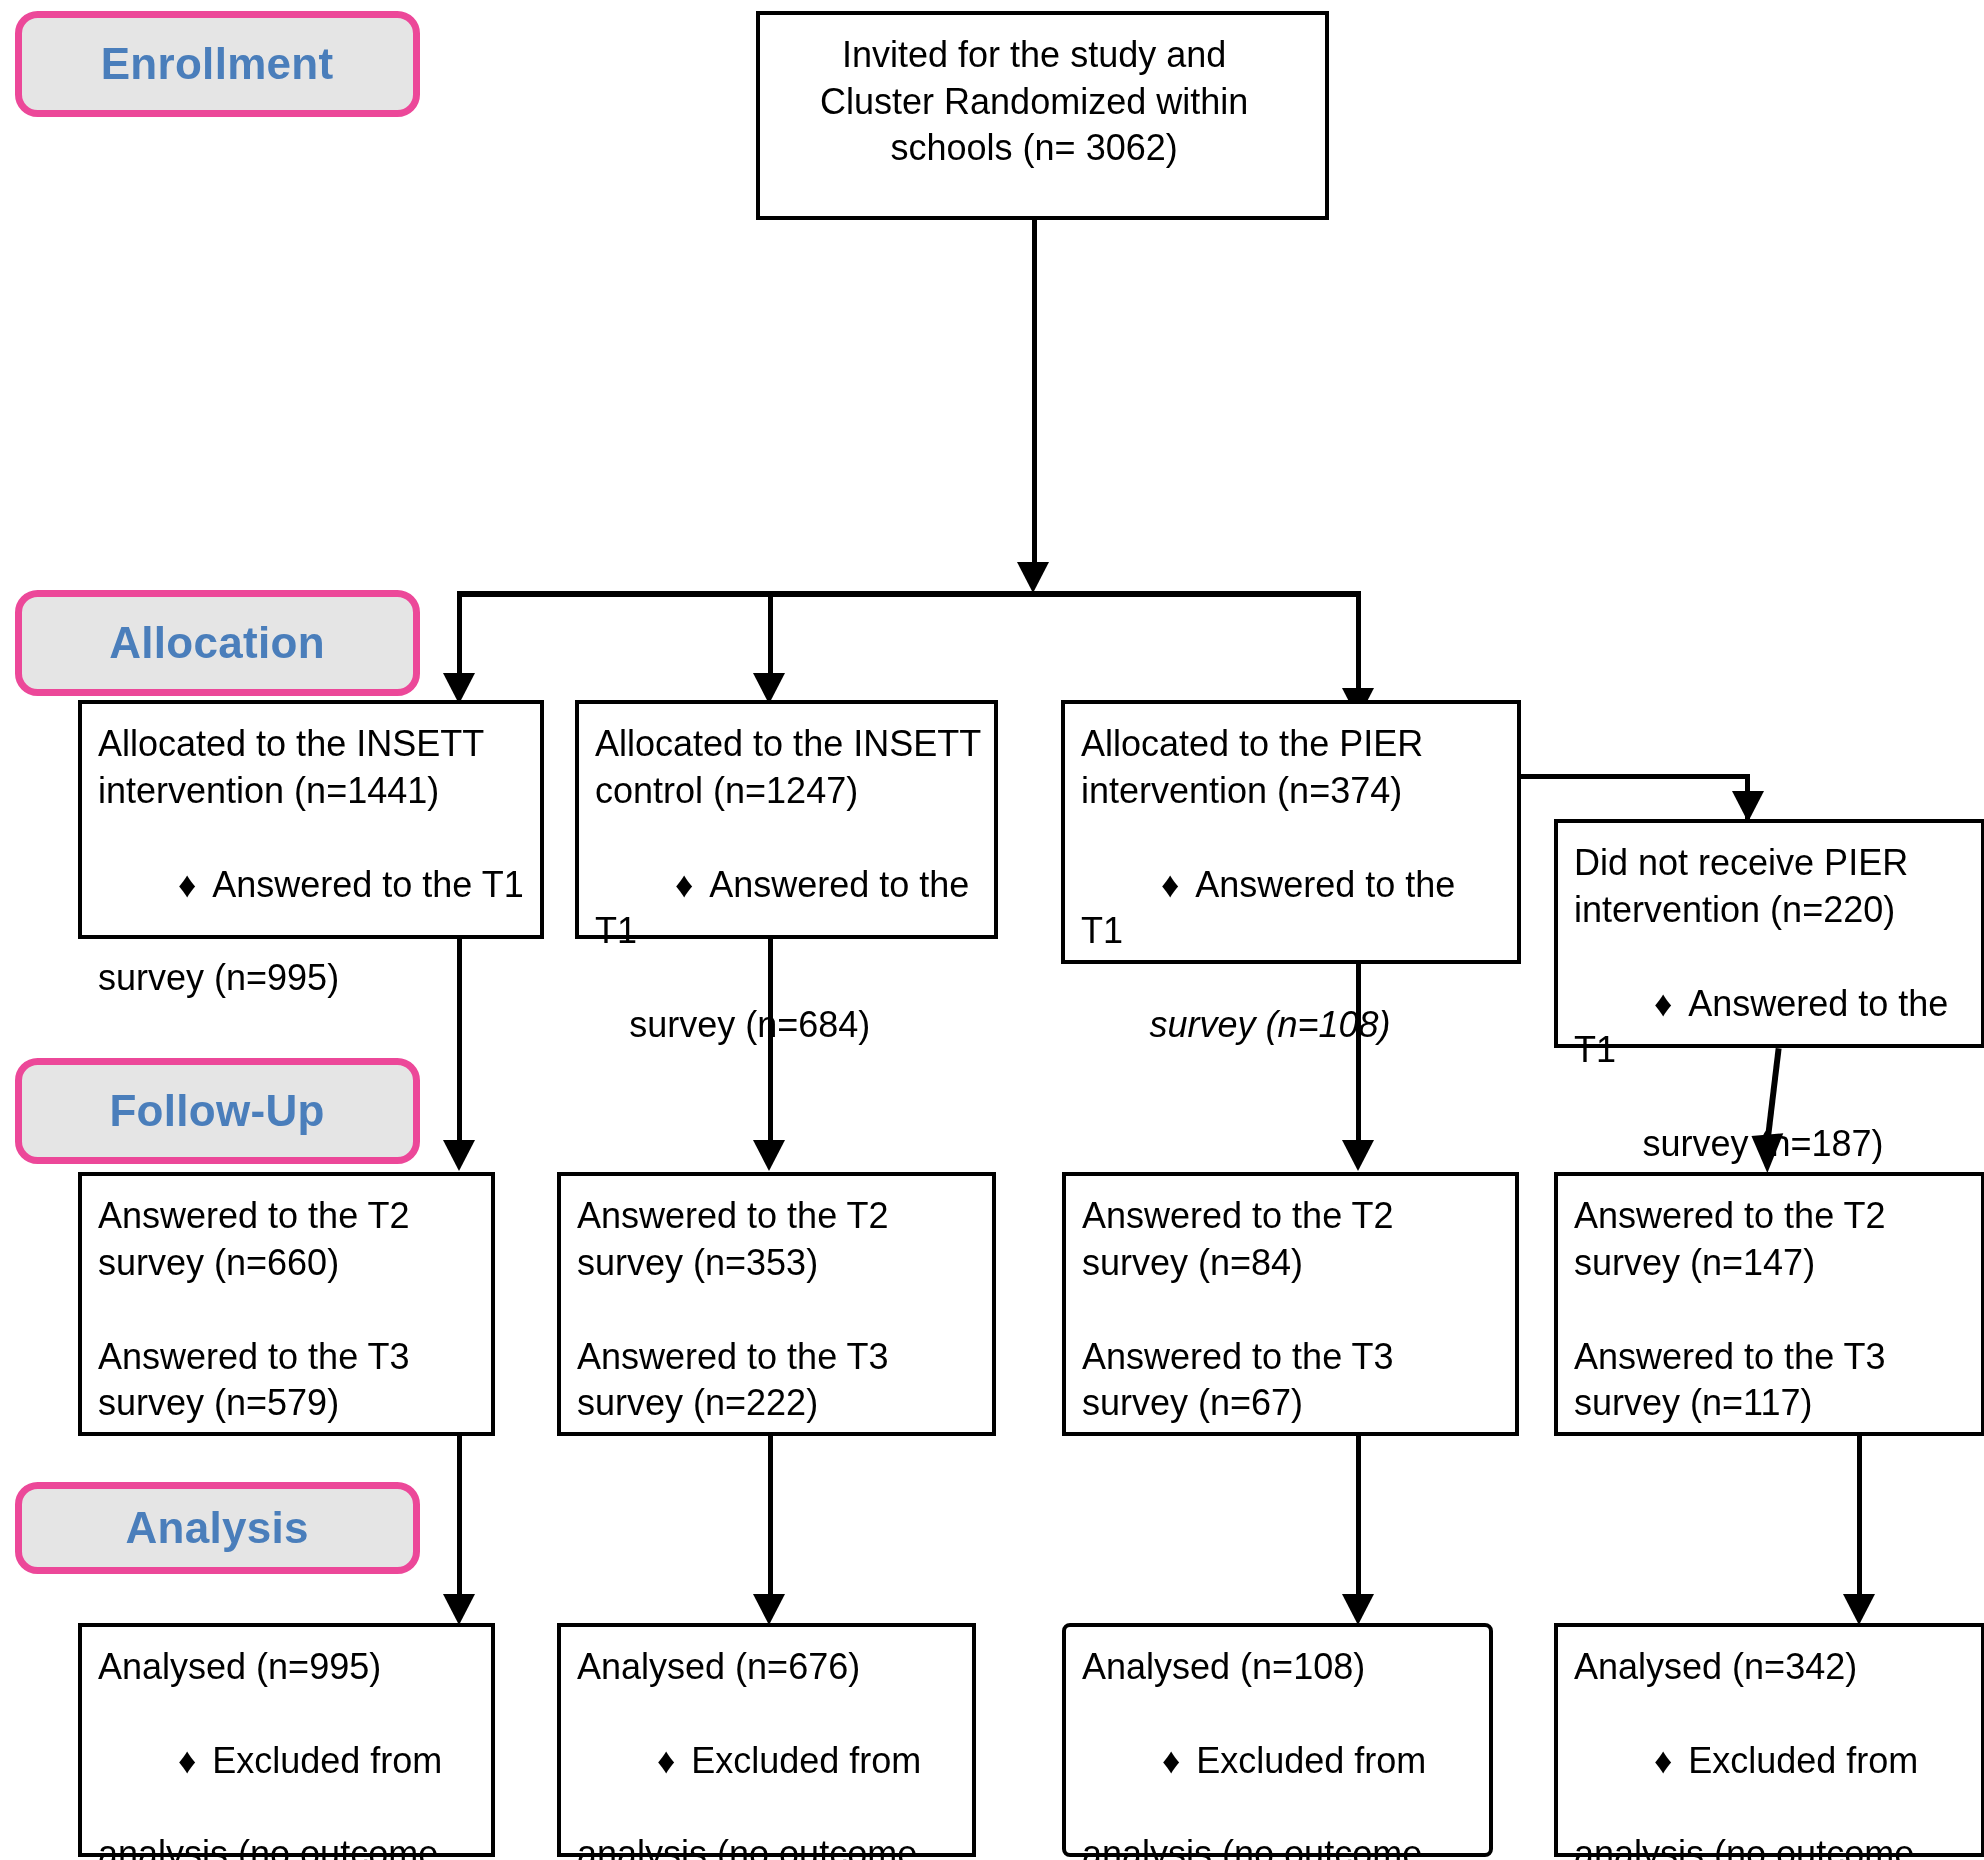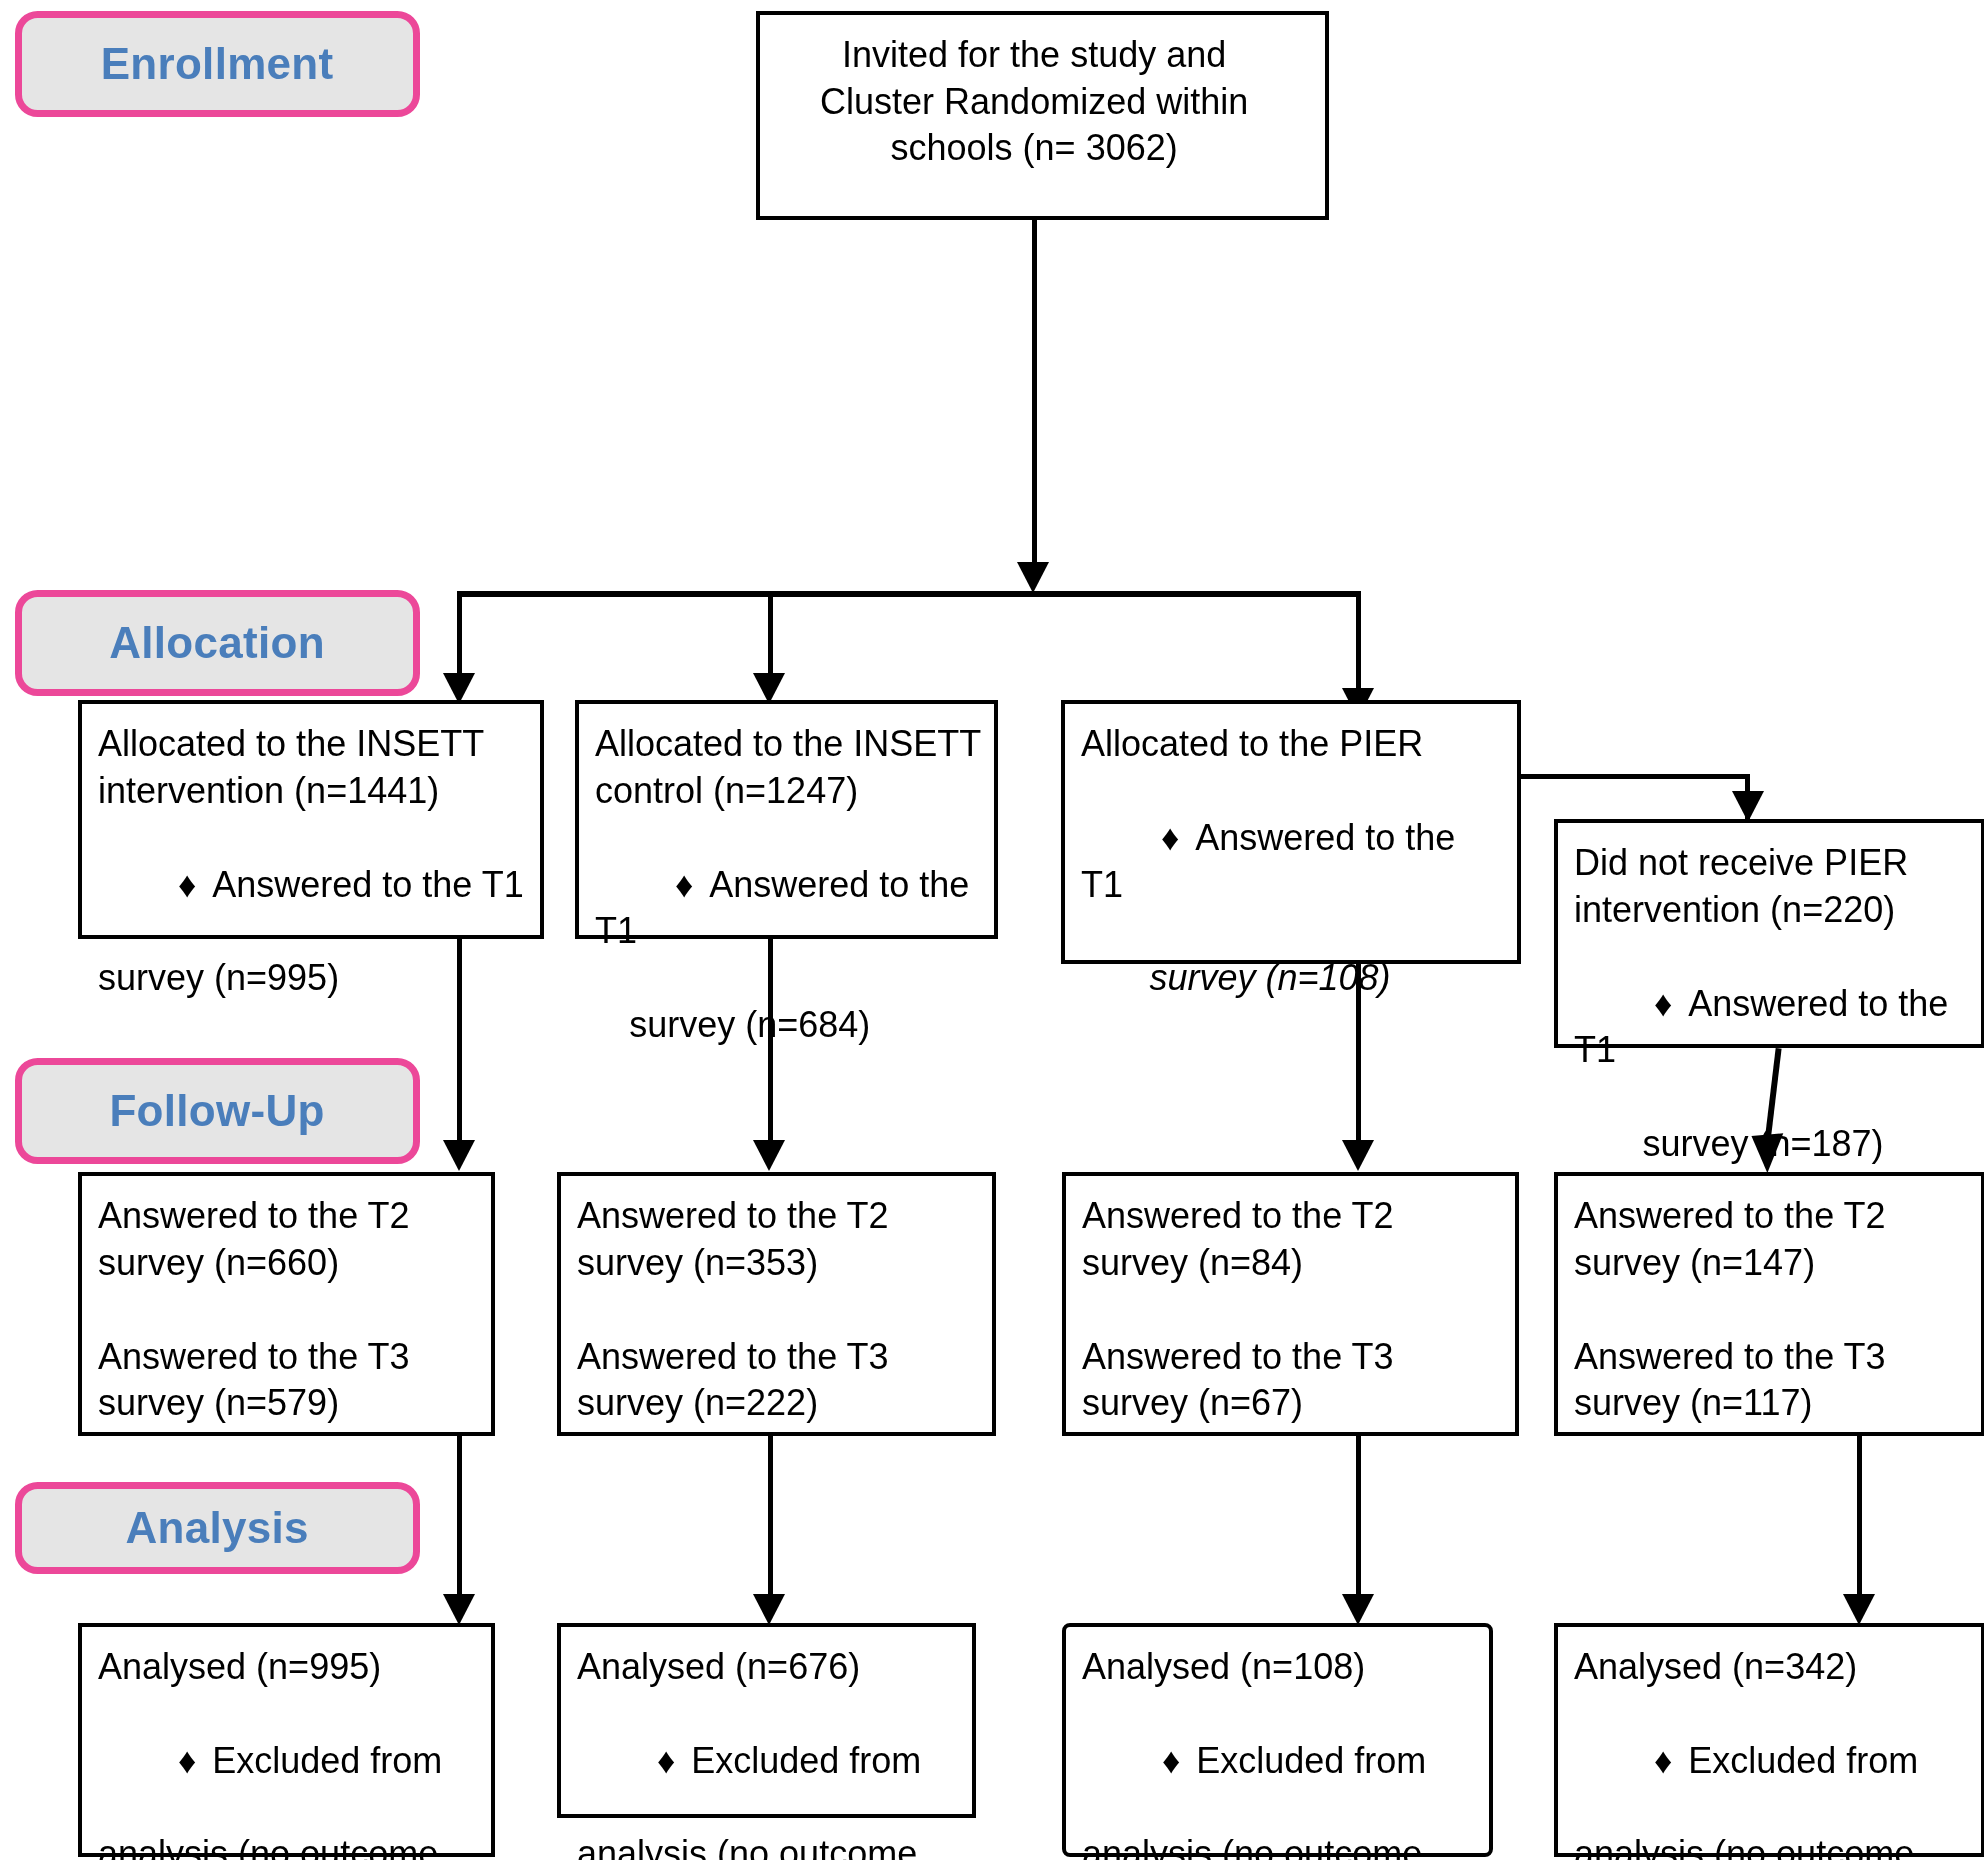"intervention (n=374)" div.line { html: none -> <div>intervention (n=374)</div> }
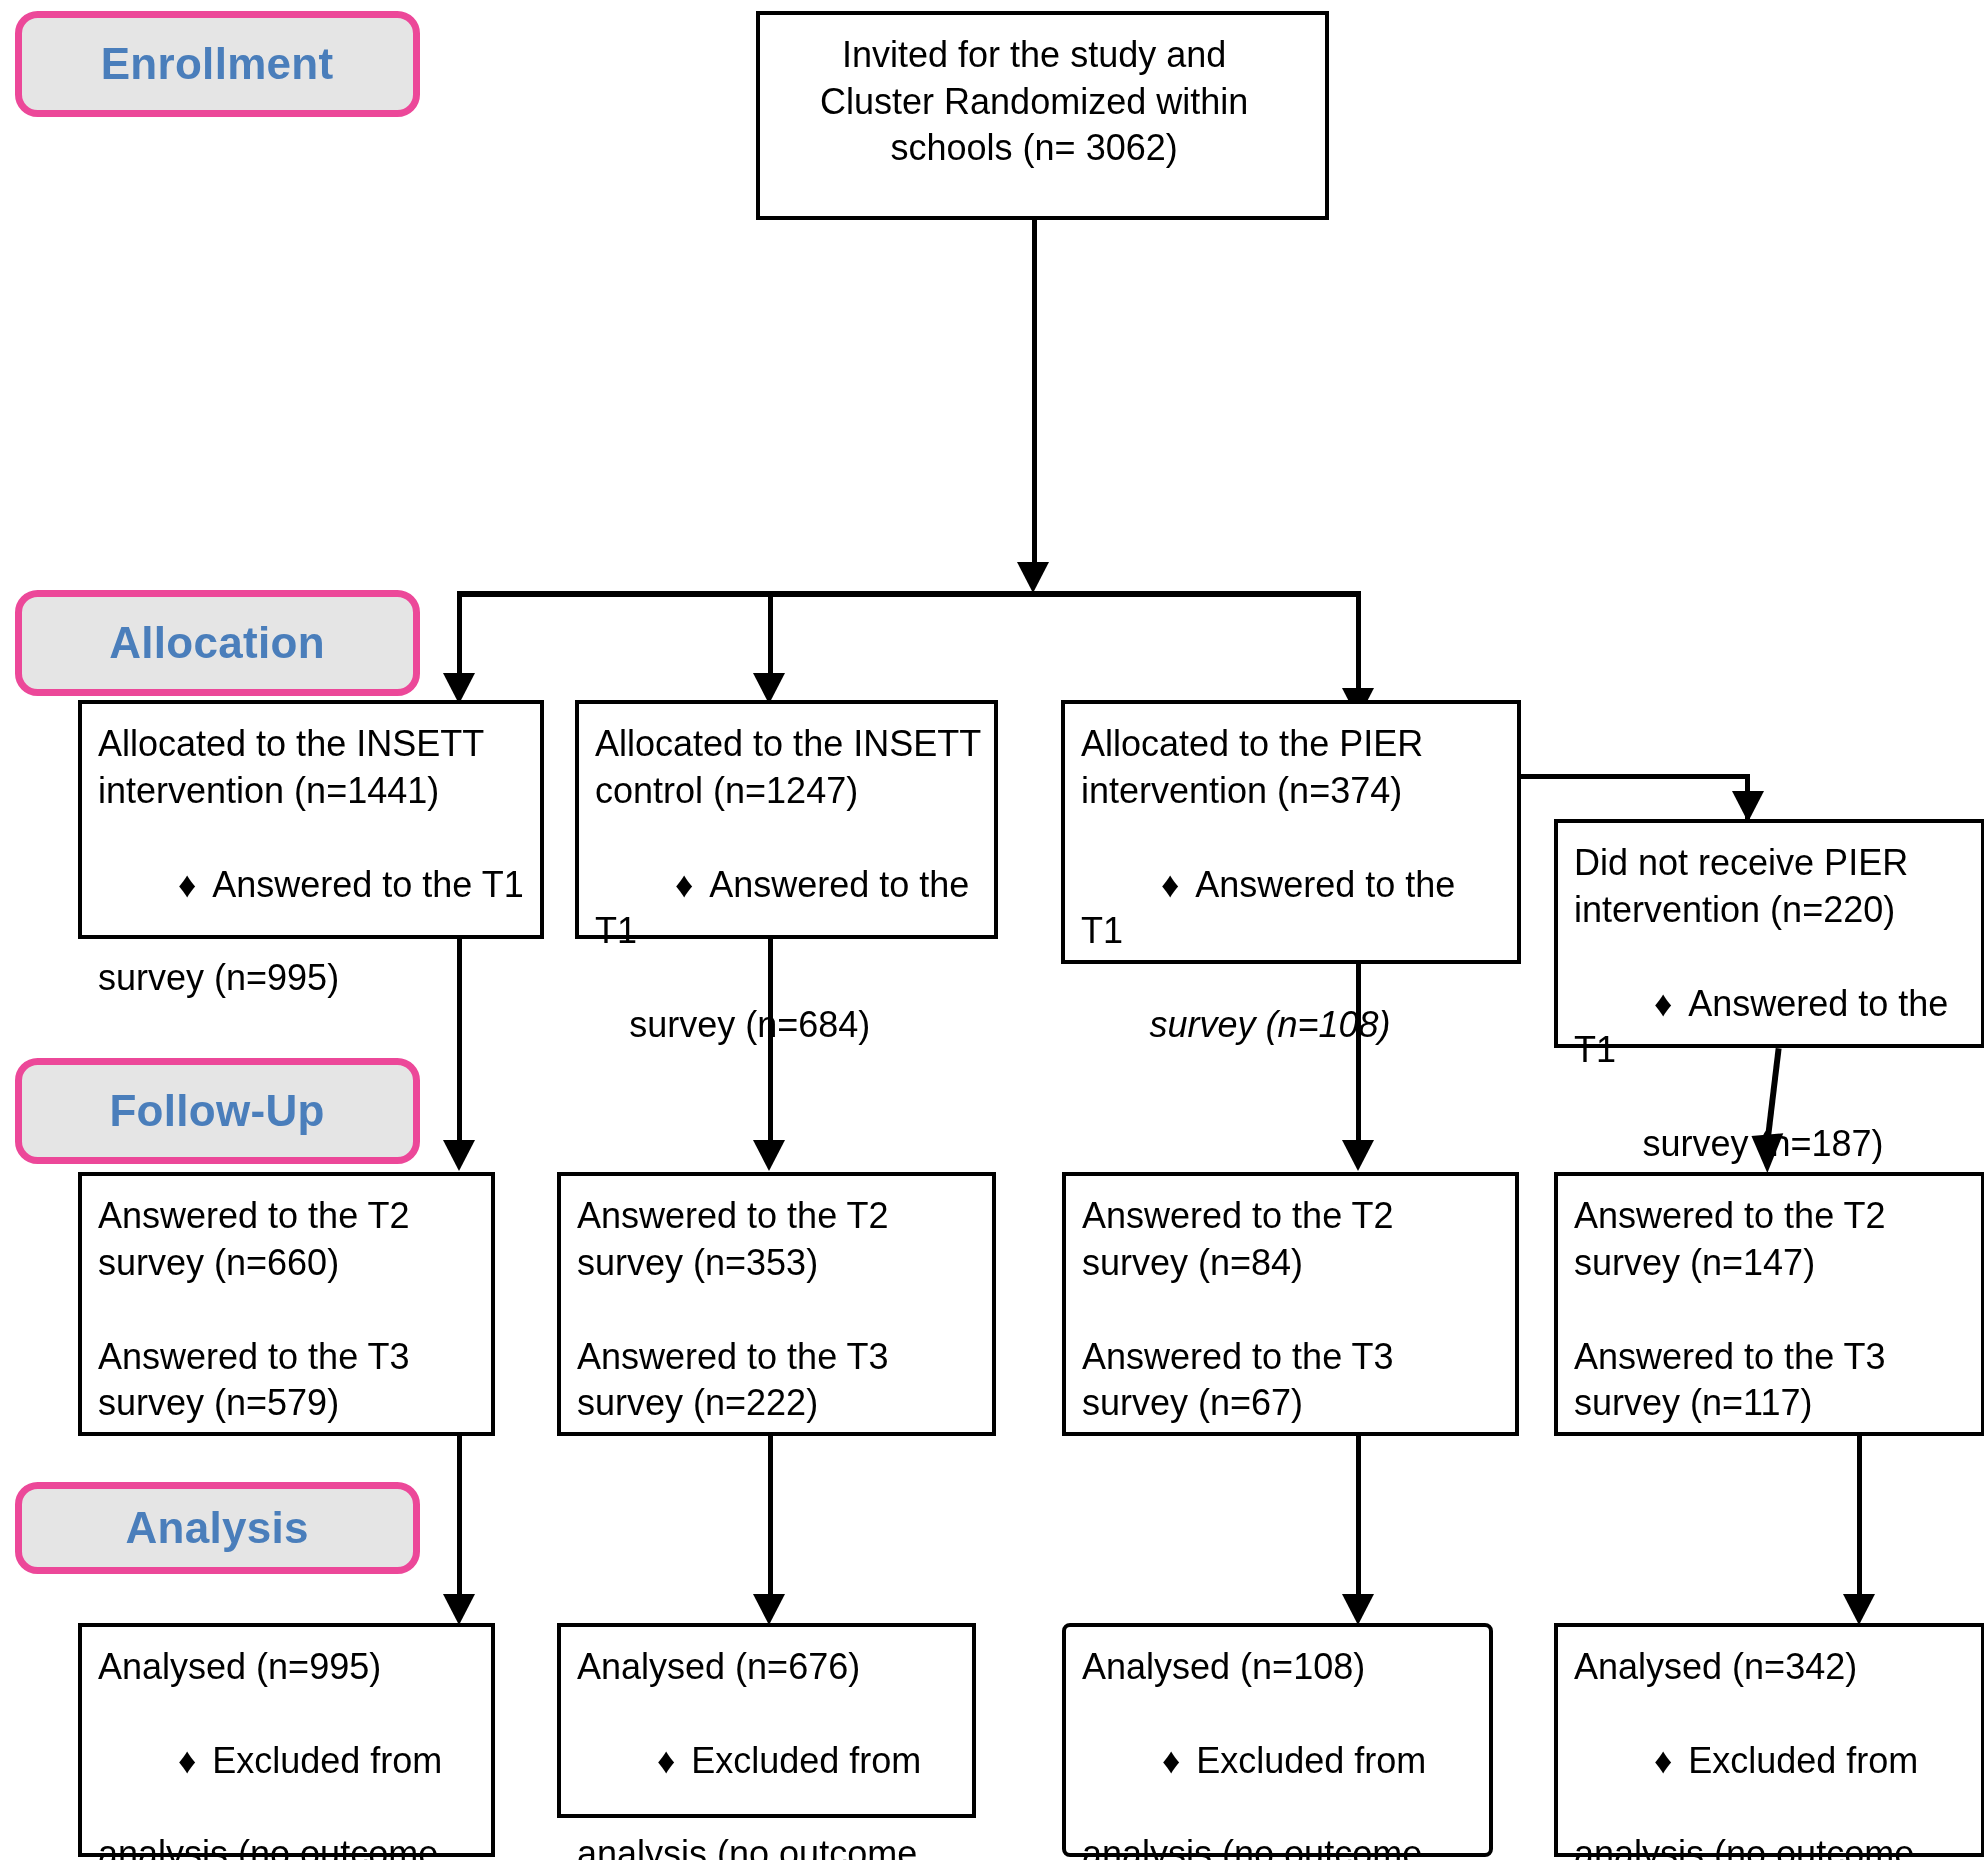"Analysed (n=676)" div.flow-box { height: 195px -> 234px }
